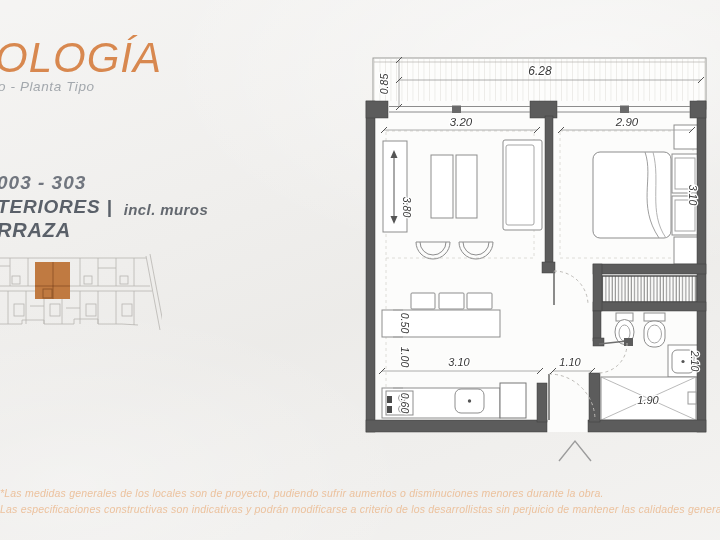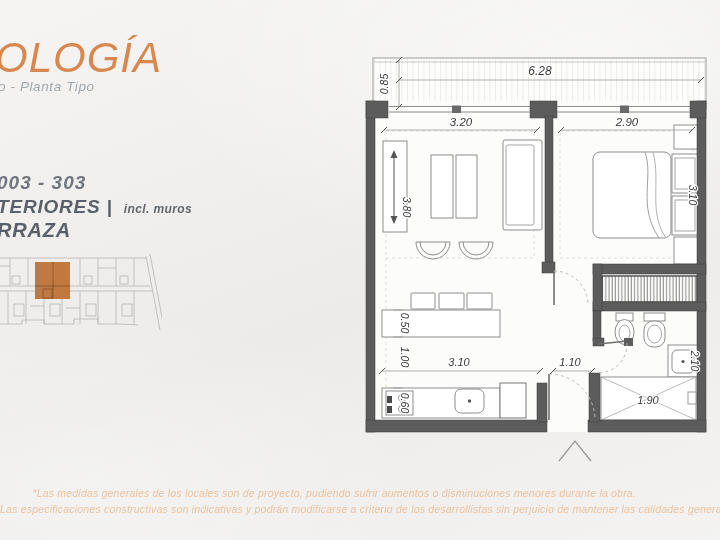"incl. muros" .line-interiors .small { font-size: 12px -> 15px }
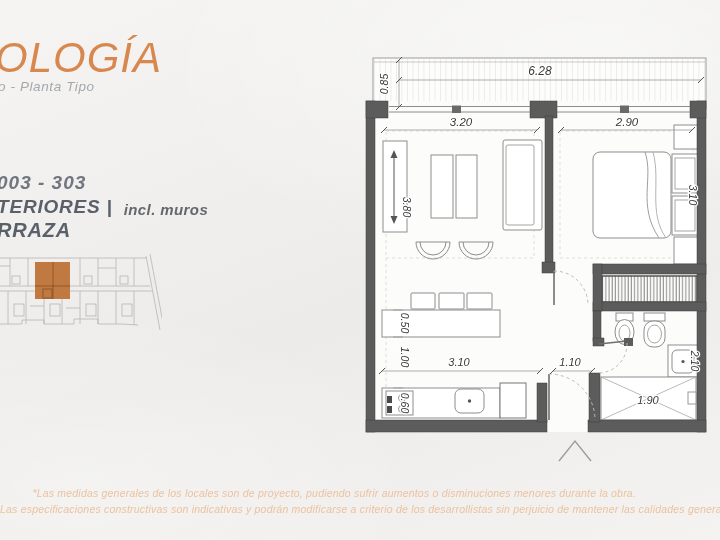"*Las medidas generales de los" .footer1,.footer2 { text-align: right -> left }
